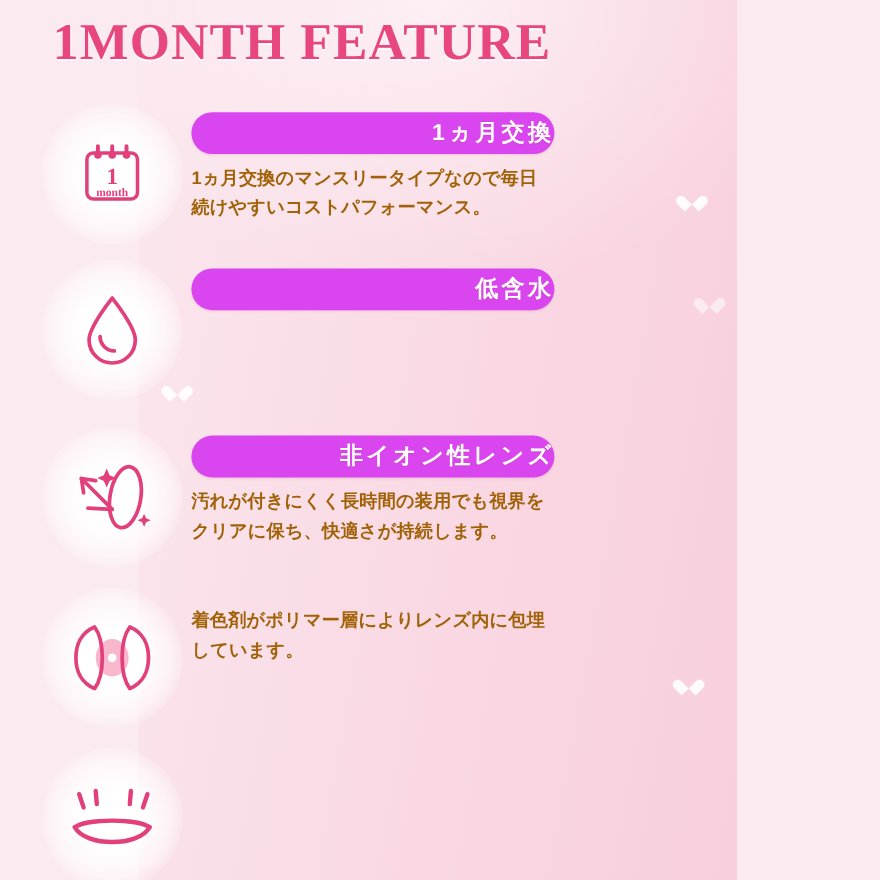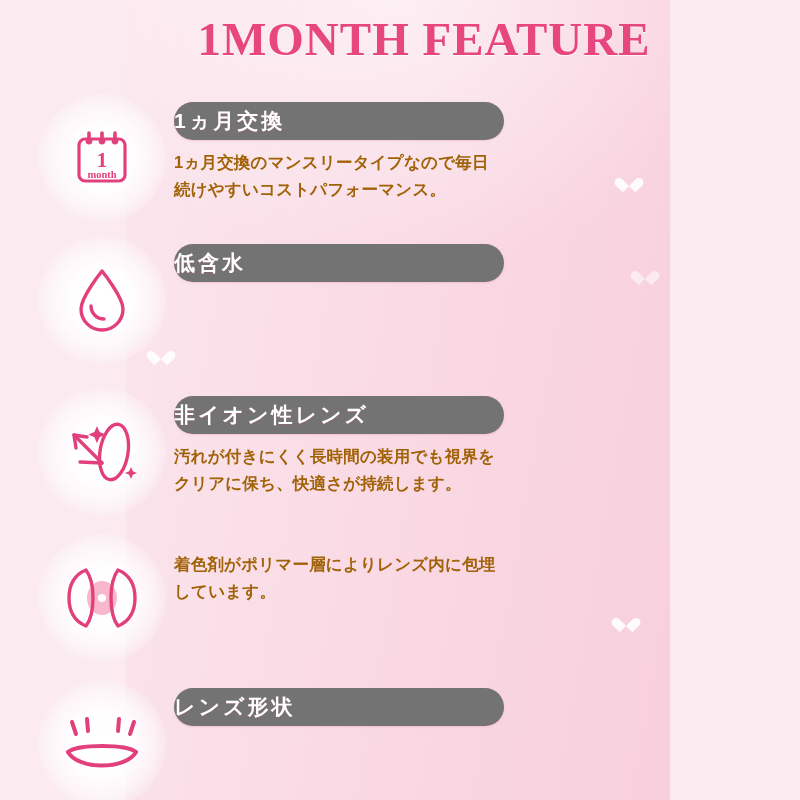"1MONTH FEATURE" .title { text-align: center -> none }
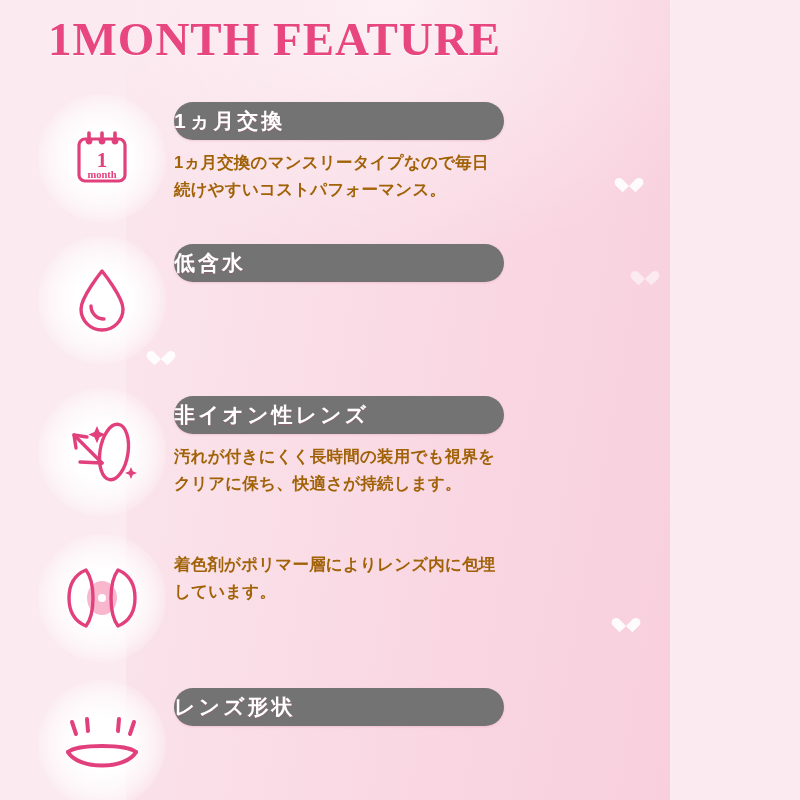"1ヵ月交換" .pill { background: #737373 -> #d946ef; text-align: left -> right }
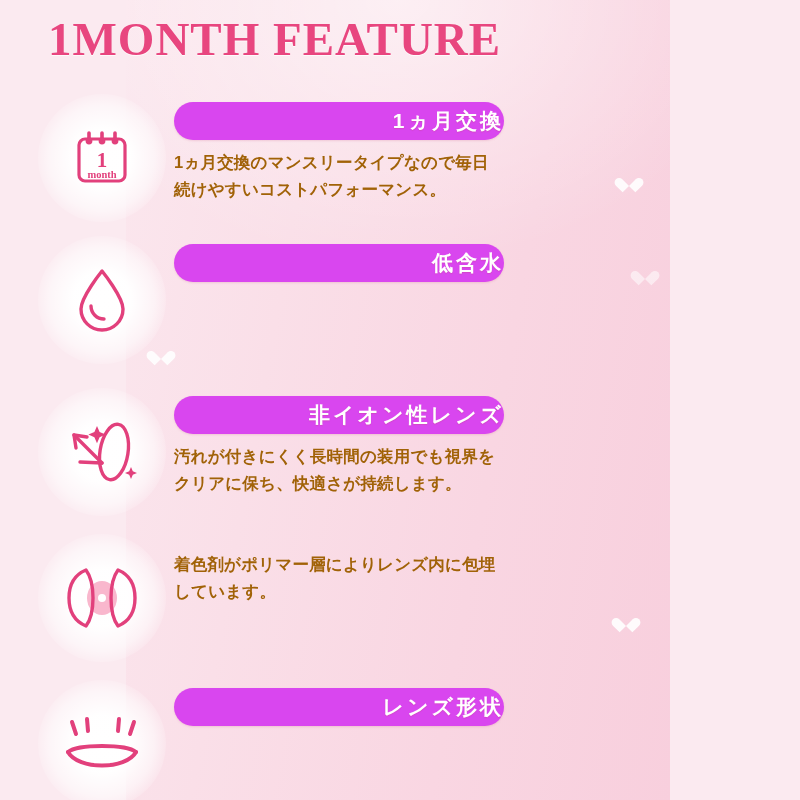"レンズ形状" span.pill { html: <span>レンズ形状</span> -> none }
